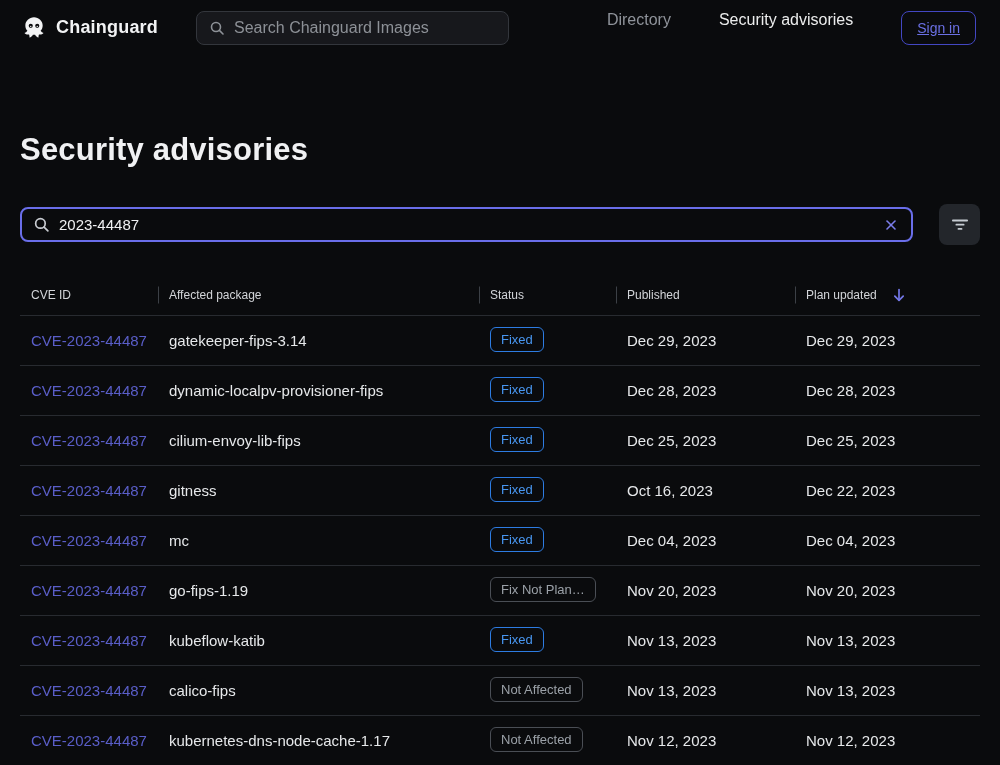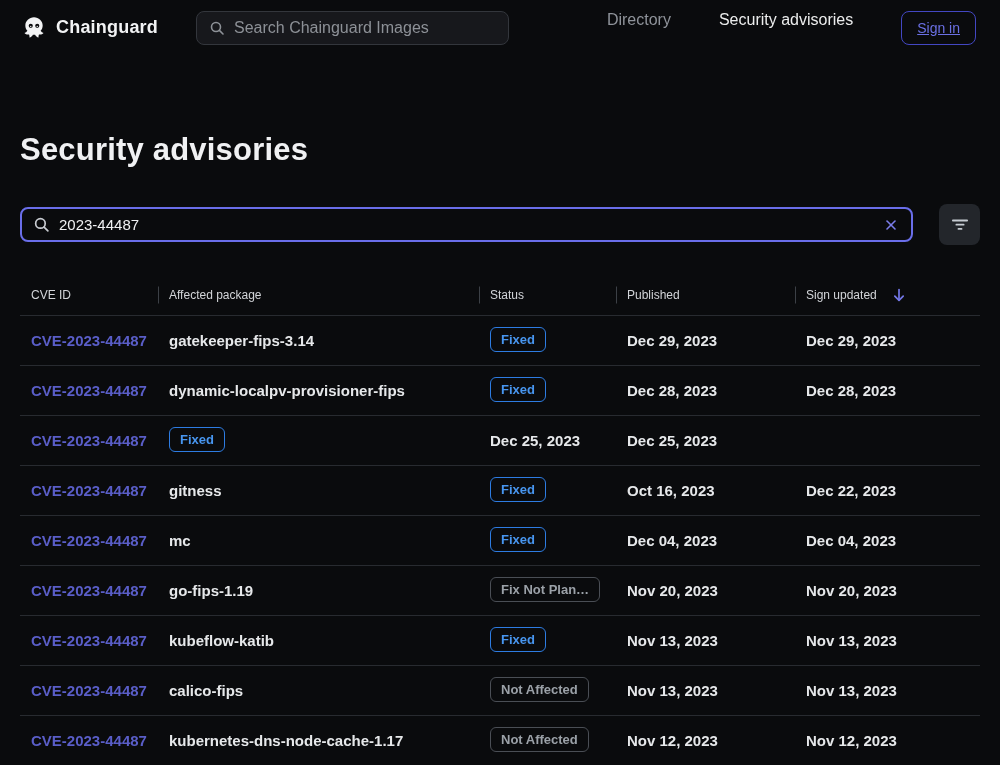"Sign updated" span { text: Sign -> Plan }
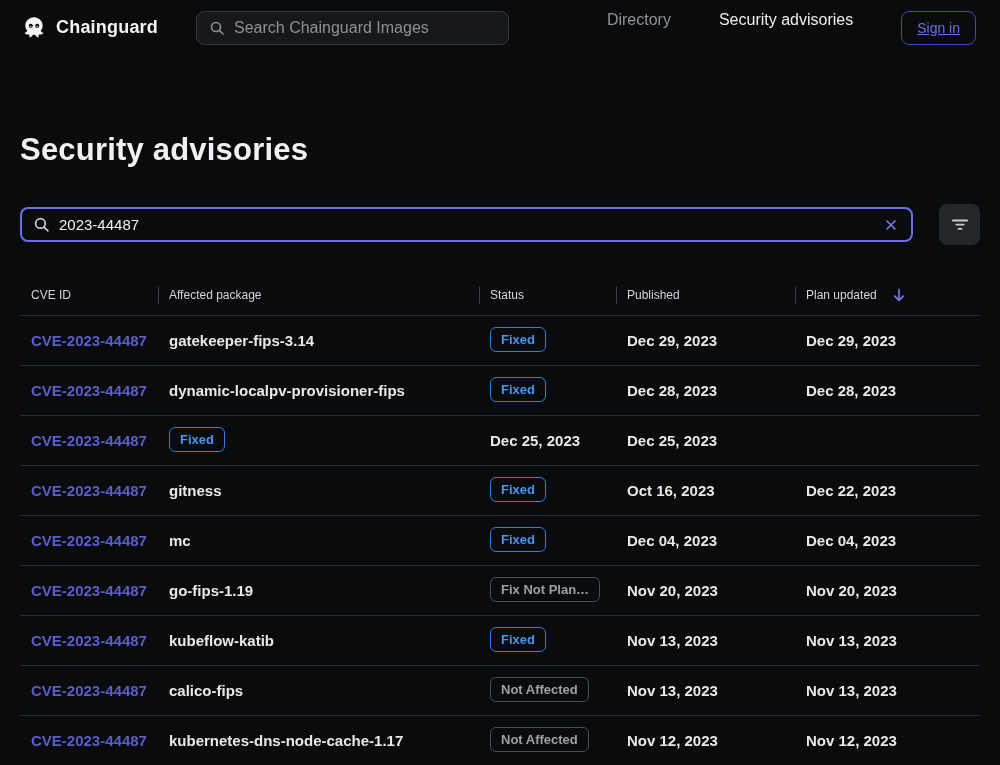"CVE-2023-44487" .cell { font-weight: bold -> none }
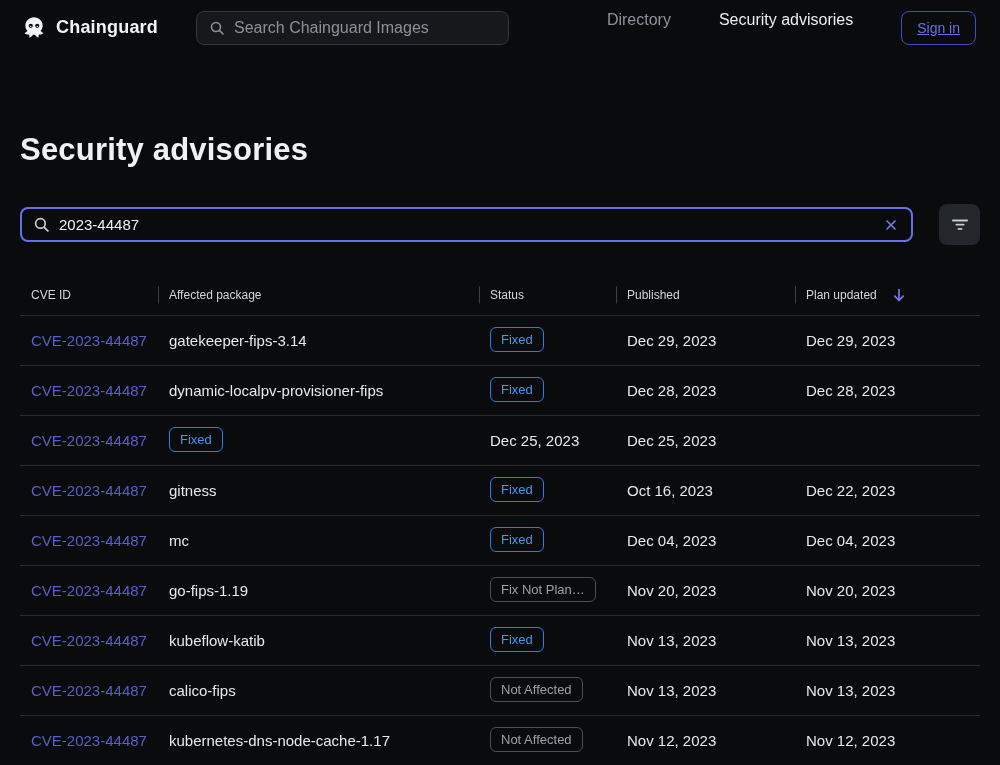"cilium-envoy-lib-fips" div.cell { html: none -> <div><span>cilium-envoy-lib-fips</span></div> }
